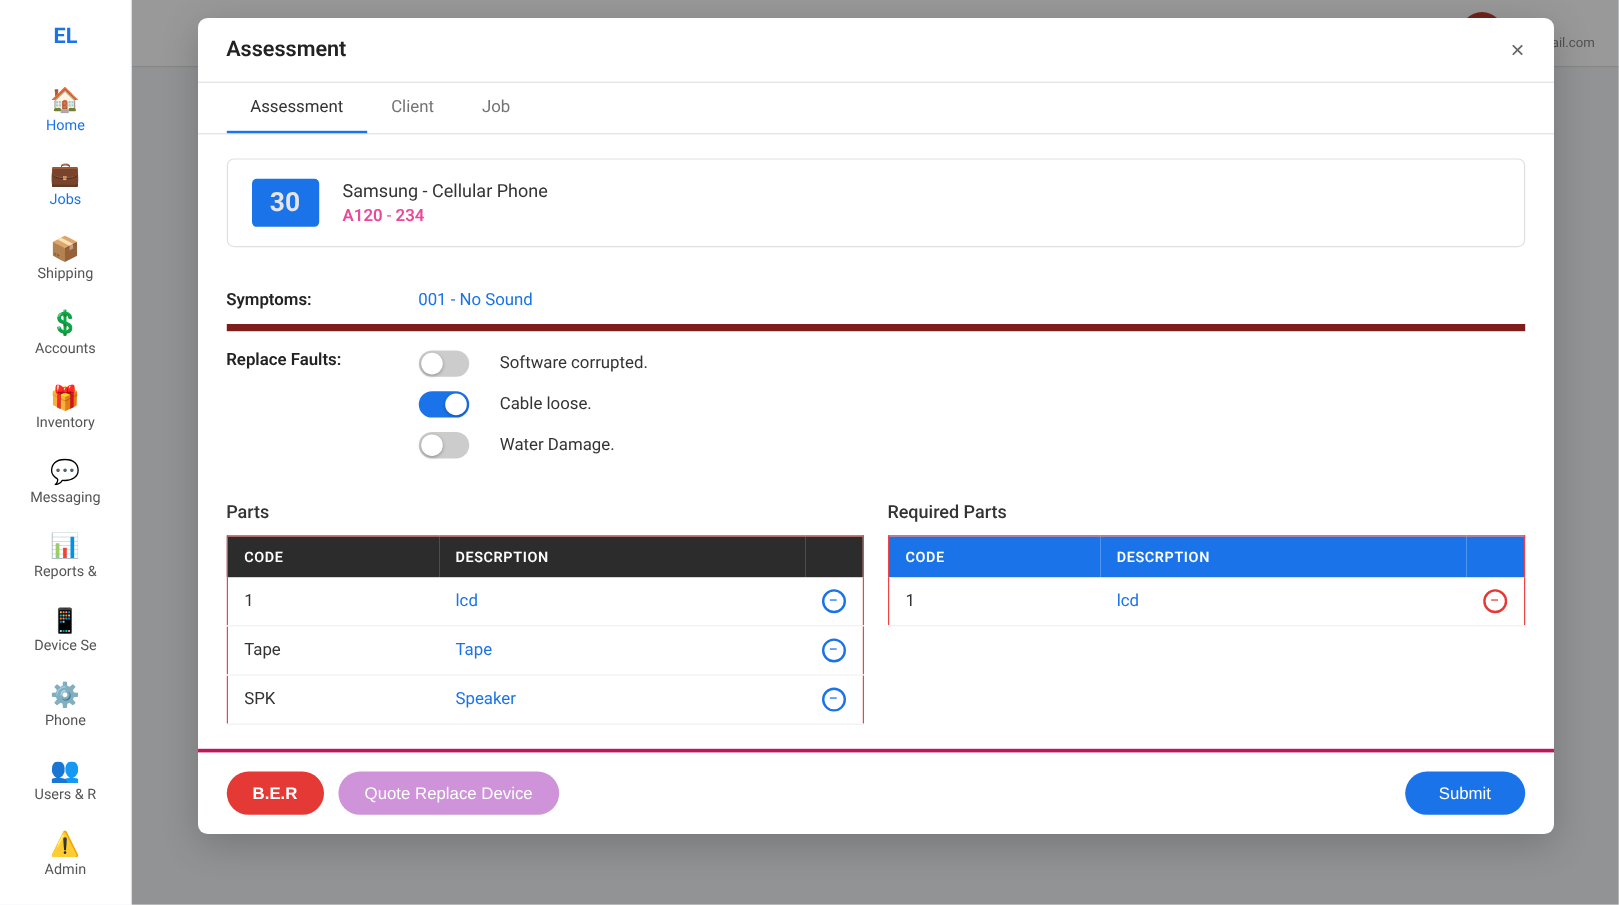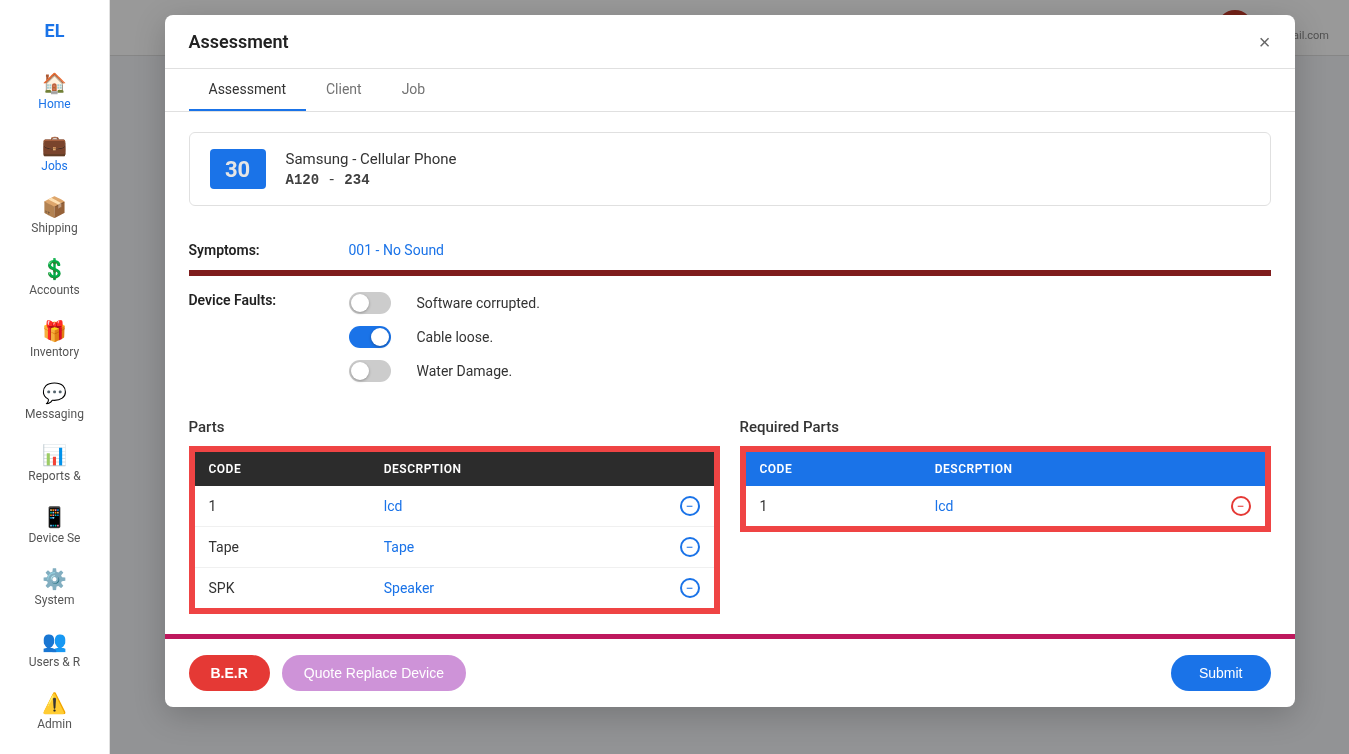"A120 - 234" .device-code { color: #404040 -> #ec4899; font-family: Liberation Mono, monospace -> none }
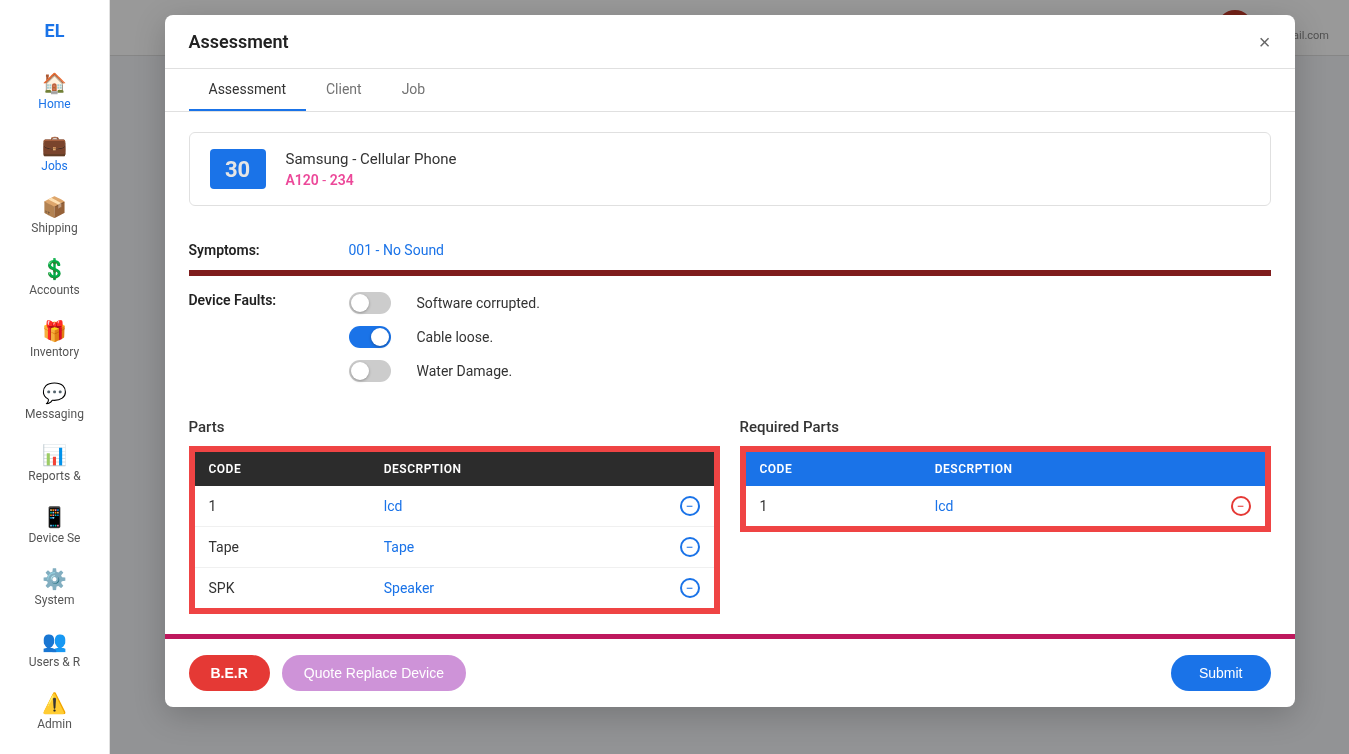"Device Faults:" div.faults-label { text: Device -> Replace }
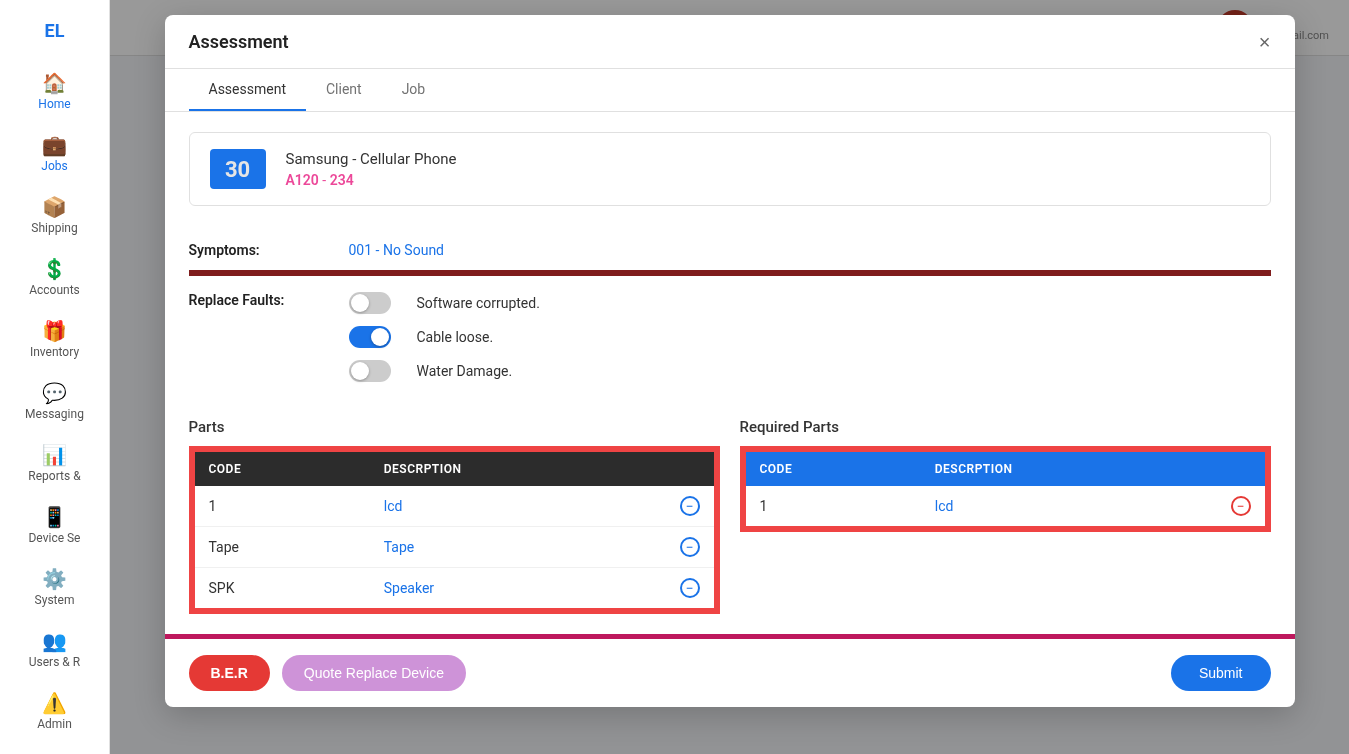"CODE" .parts-table { border: 6px solid #ef4444 -> 1px solid #ef4444 }
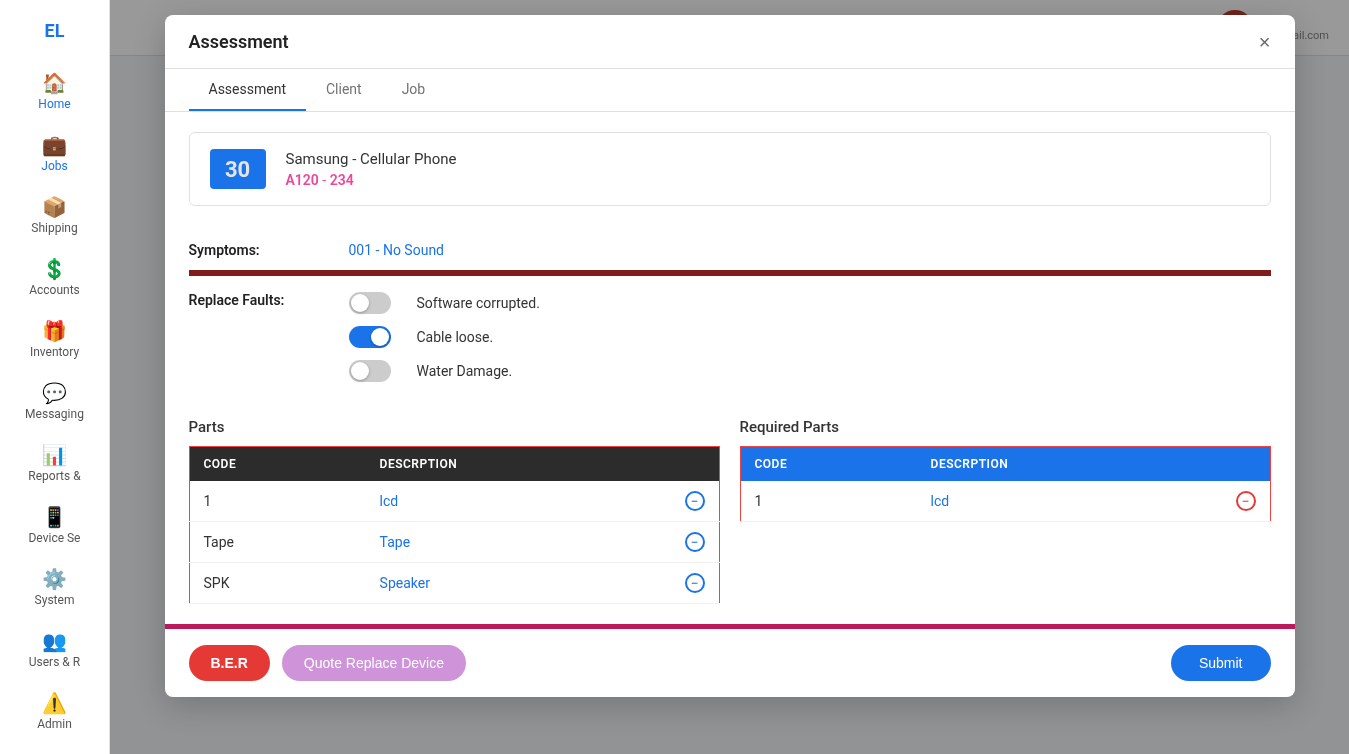"System" span { text: System -> Phone }
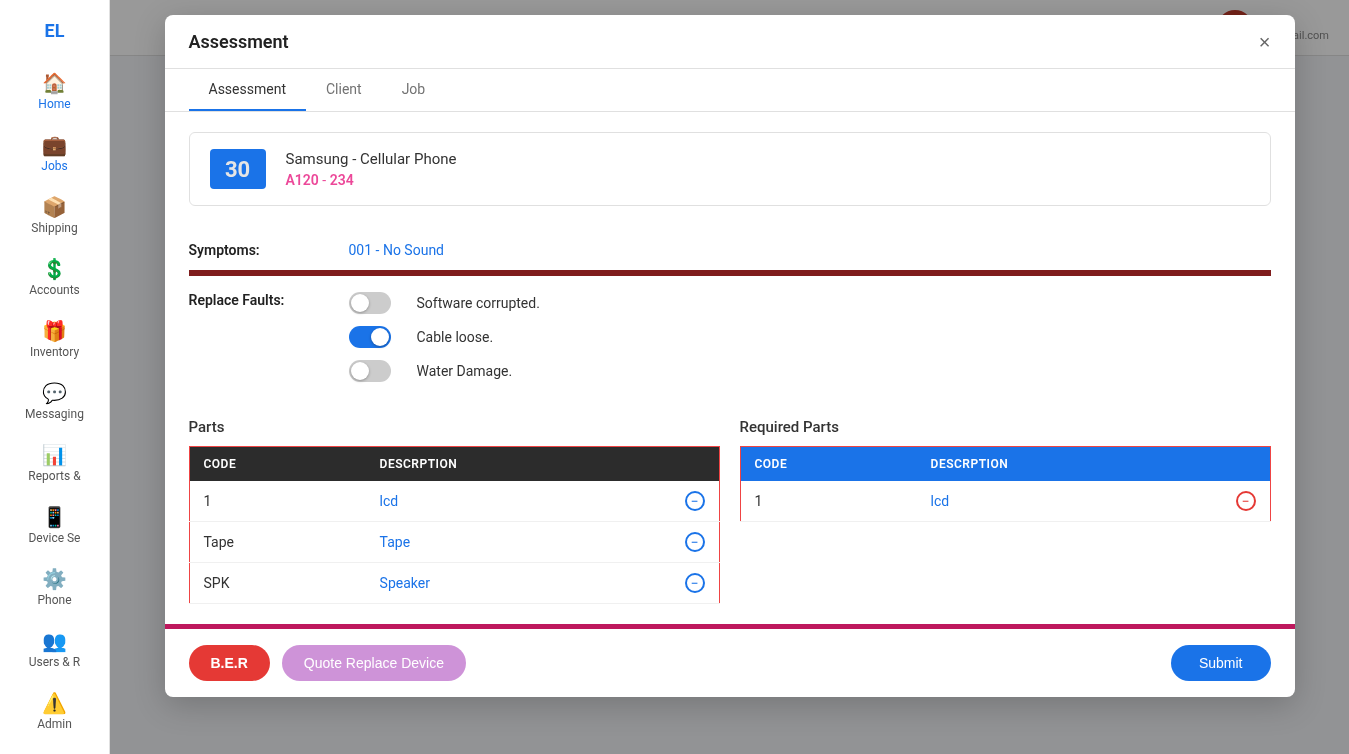"B.E.R" .modal-footer { border-top: 5px solid #be185d -> 3px solid #be185d }
